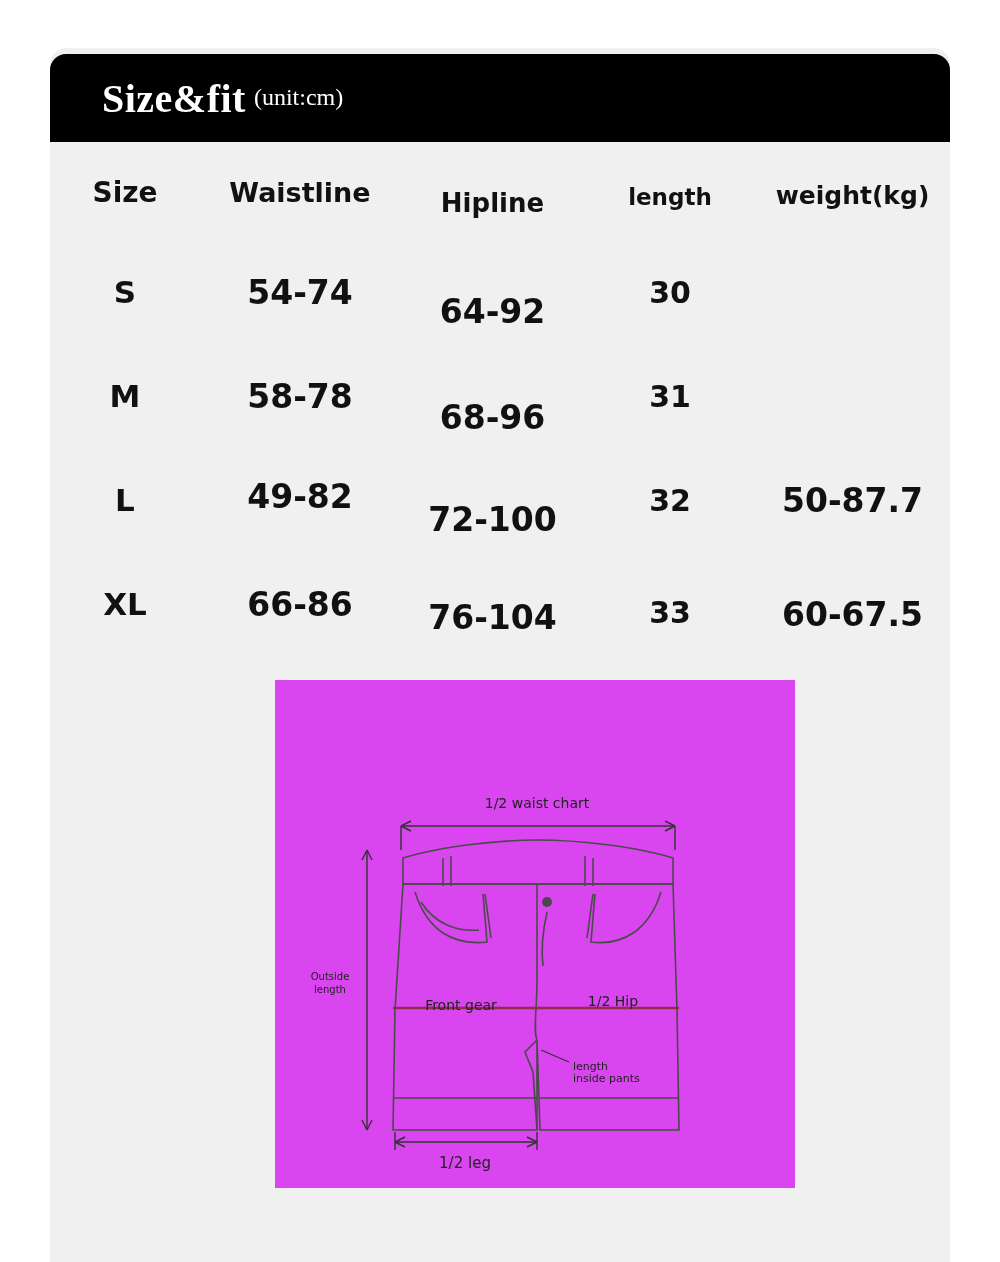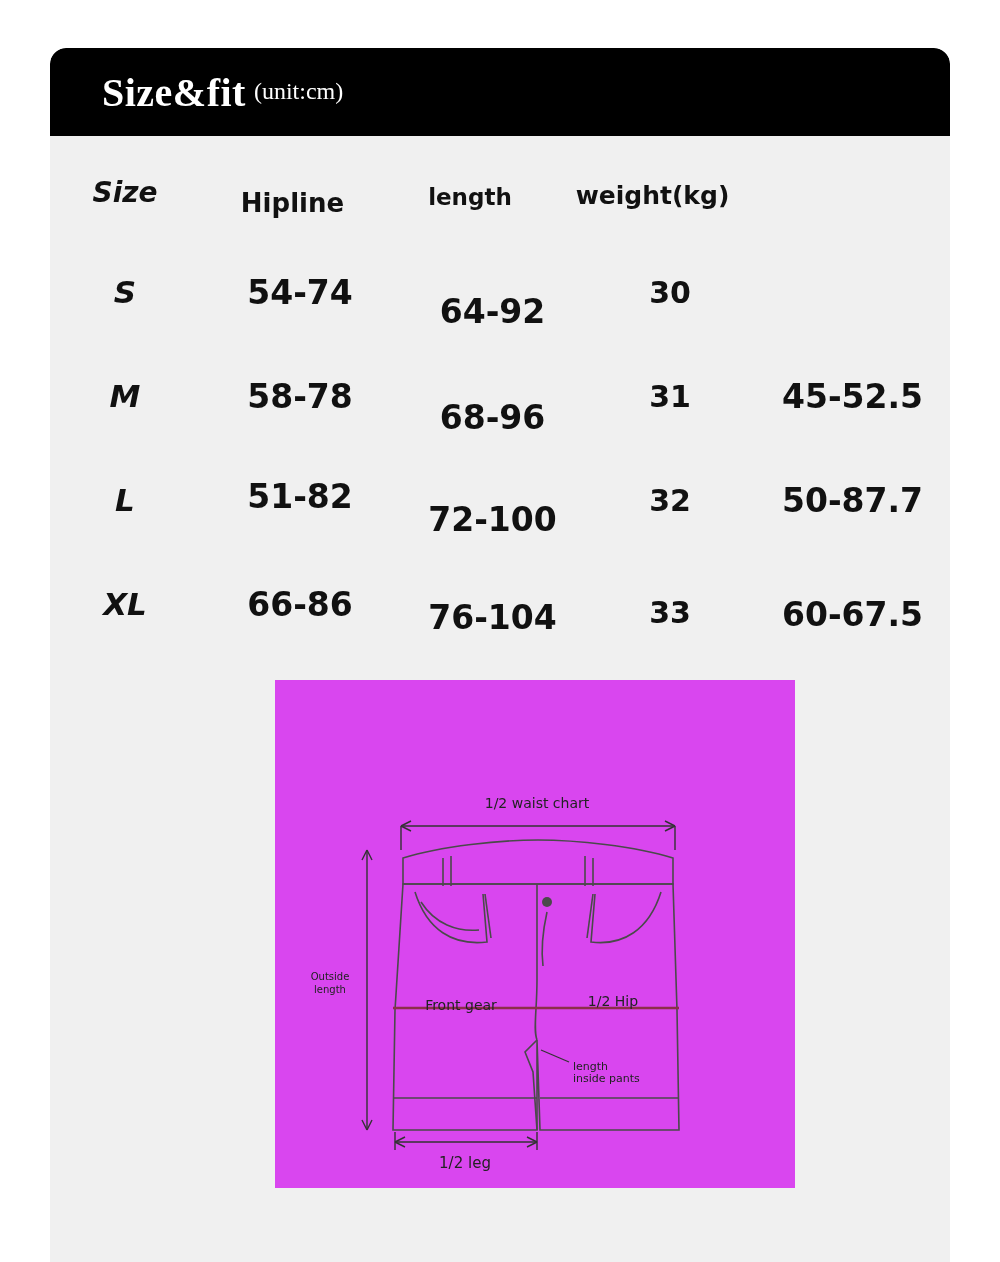"Size&fit" .header { top: 0 -> 6px }
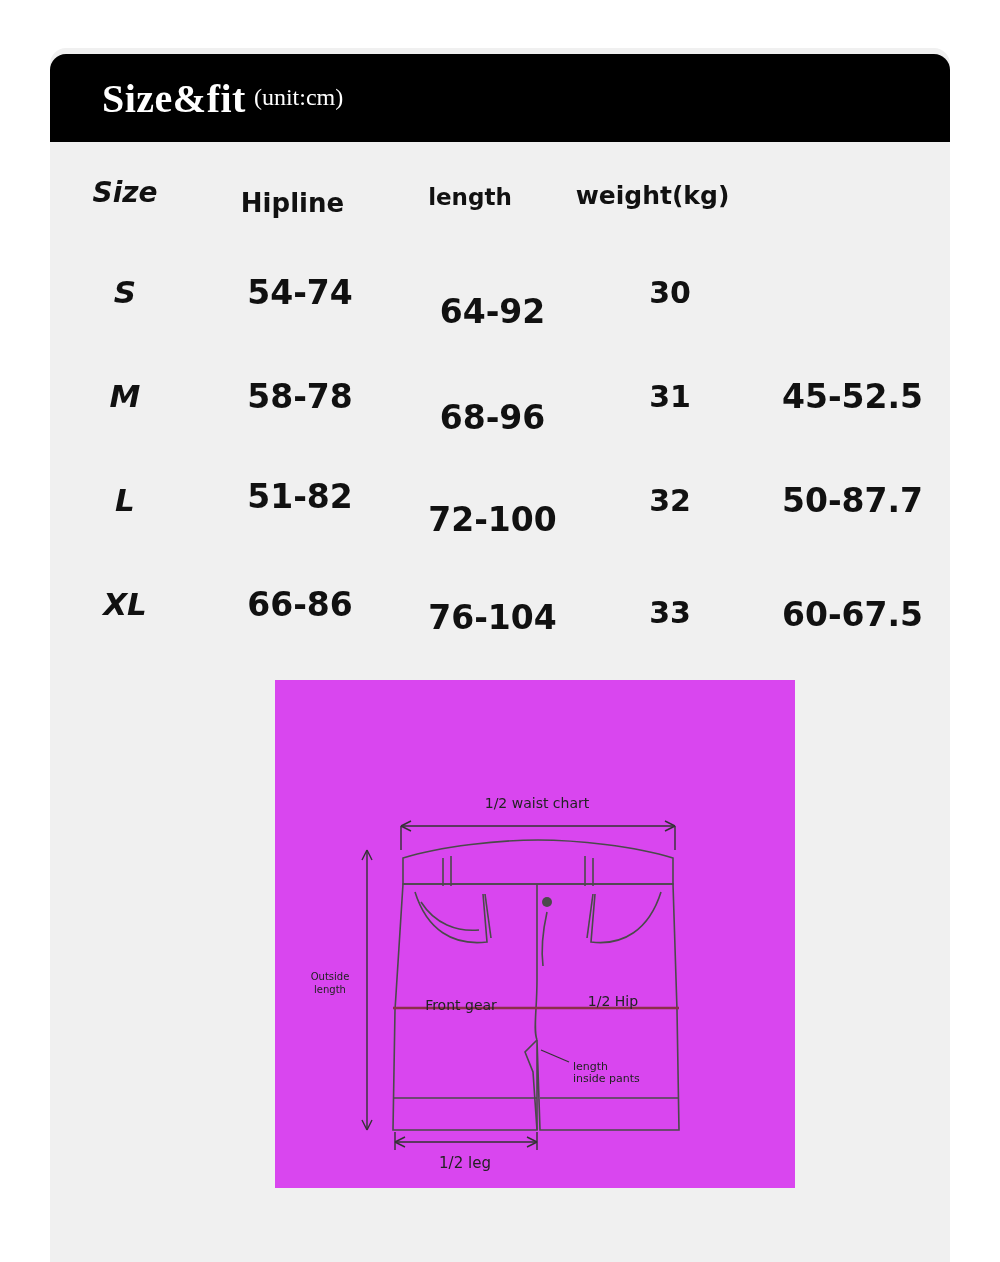"Size" .c0 { font-style: italic -> none }
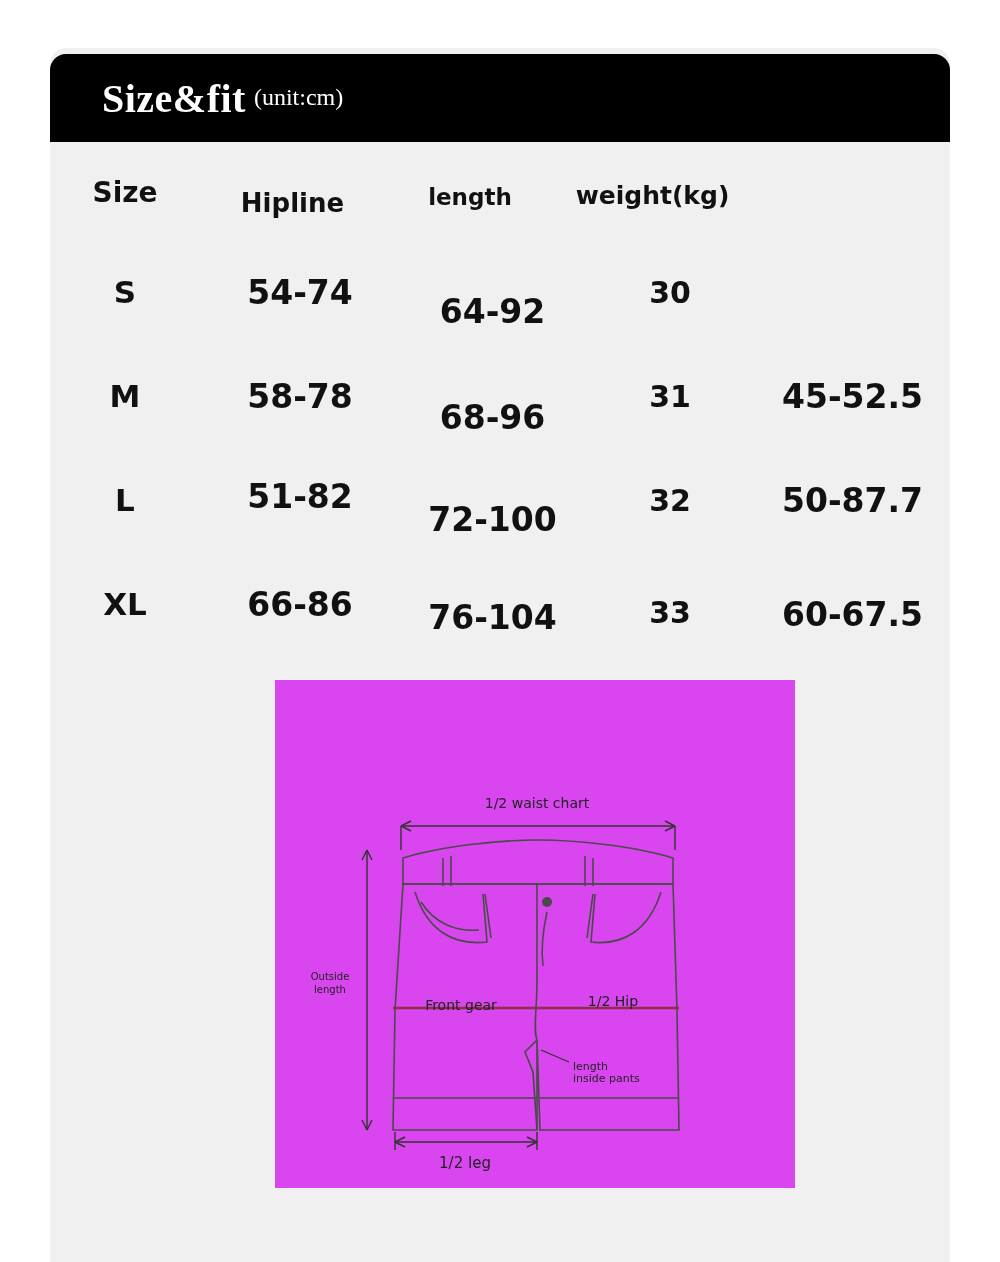"Waistline" div.cell { html: none -> <div>Waistline</div> }
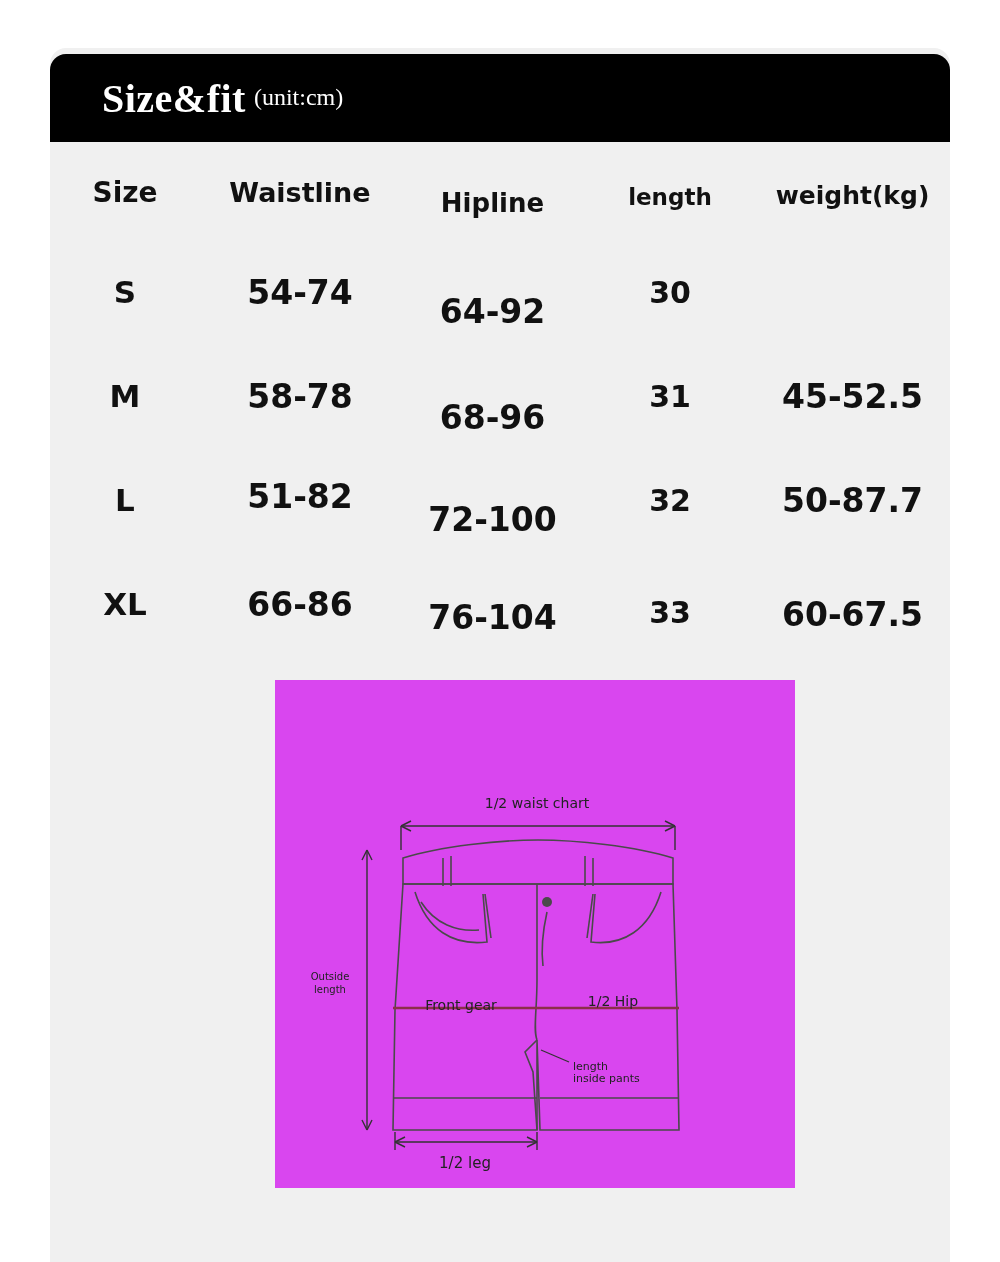"45-52.5" div.cell { html: <div>45-52.5</div> -> none }
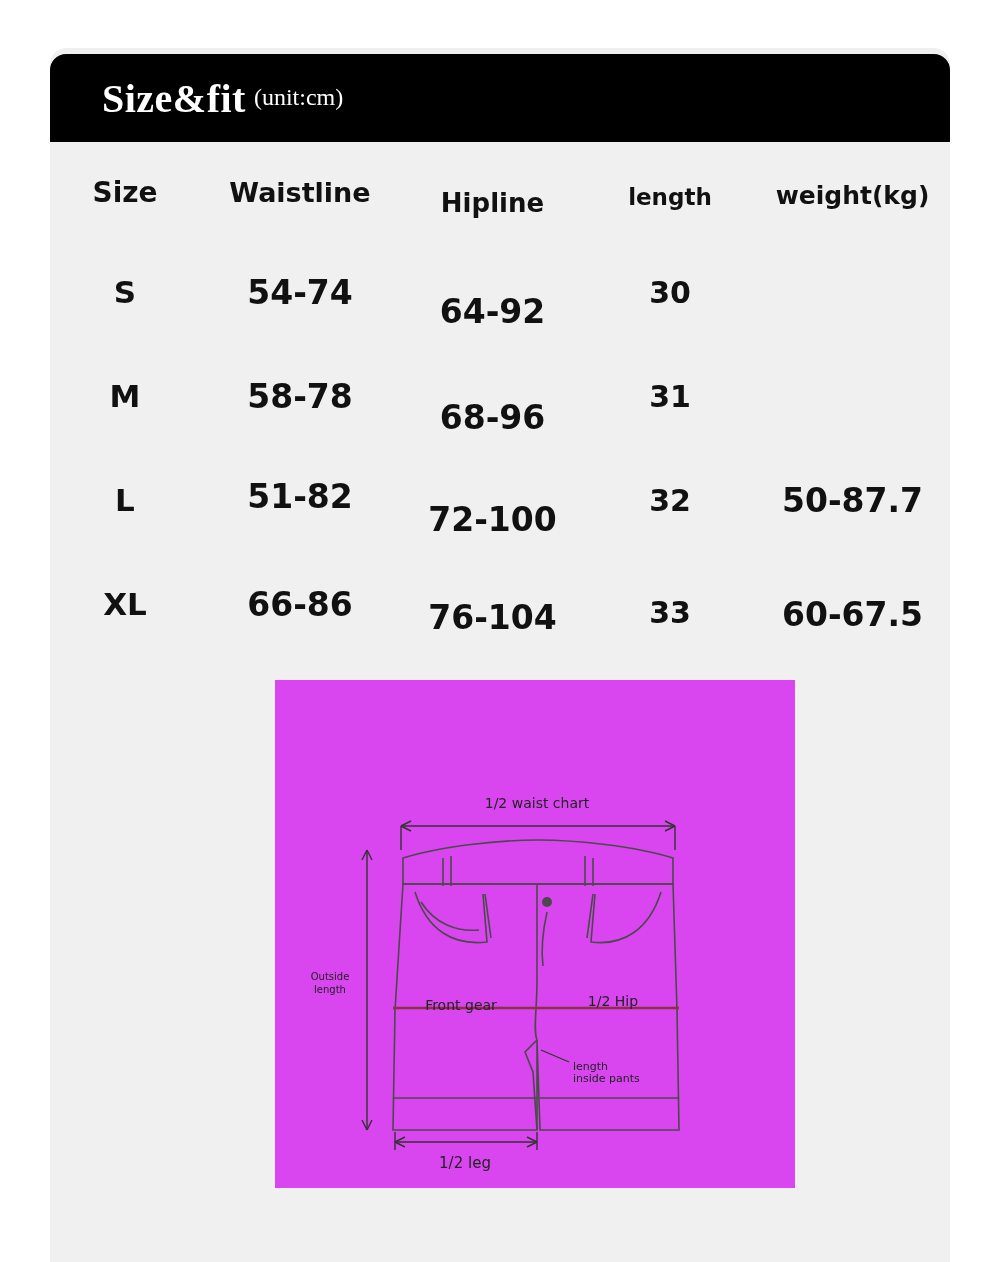"51-82" div.cell { text: 51-82 -> 49-82 }
